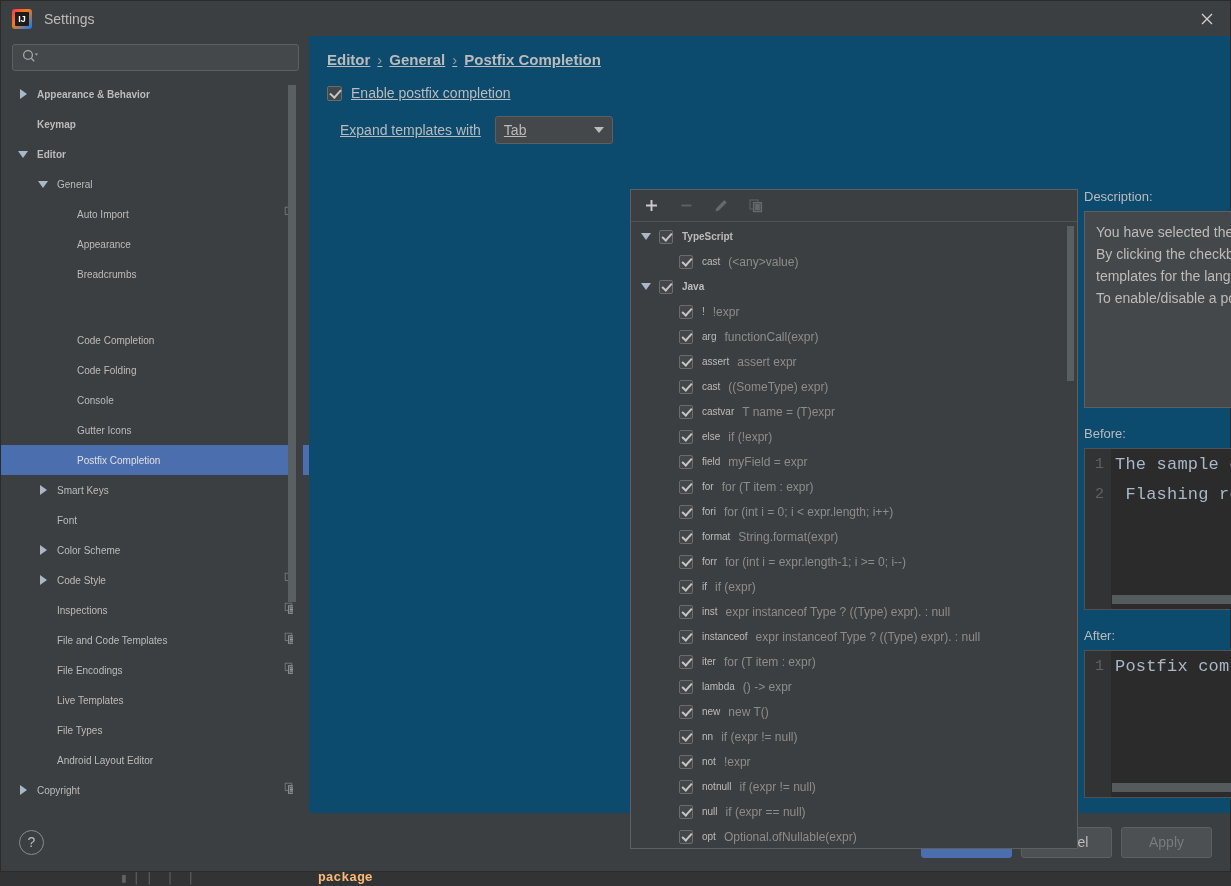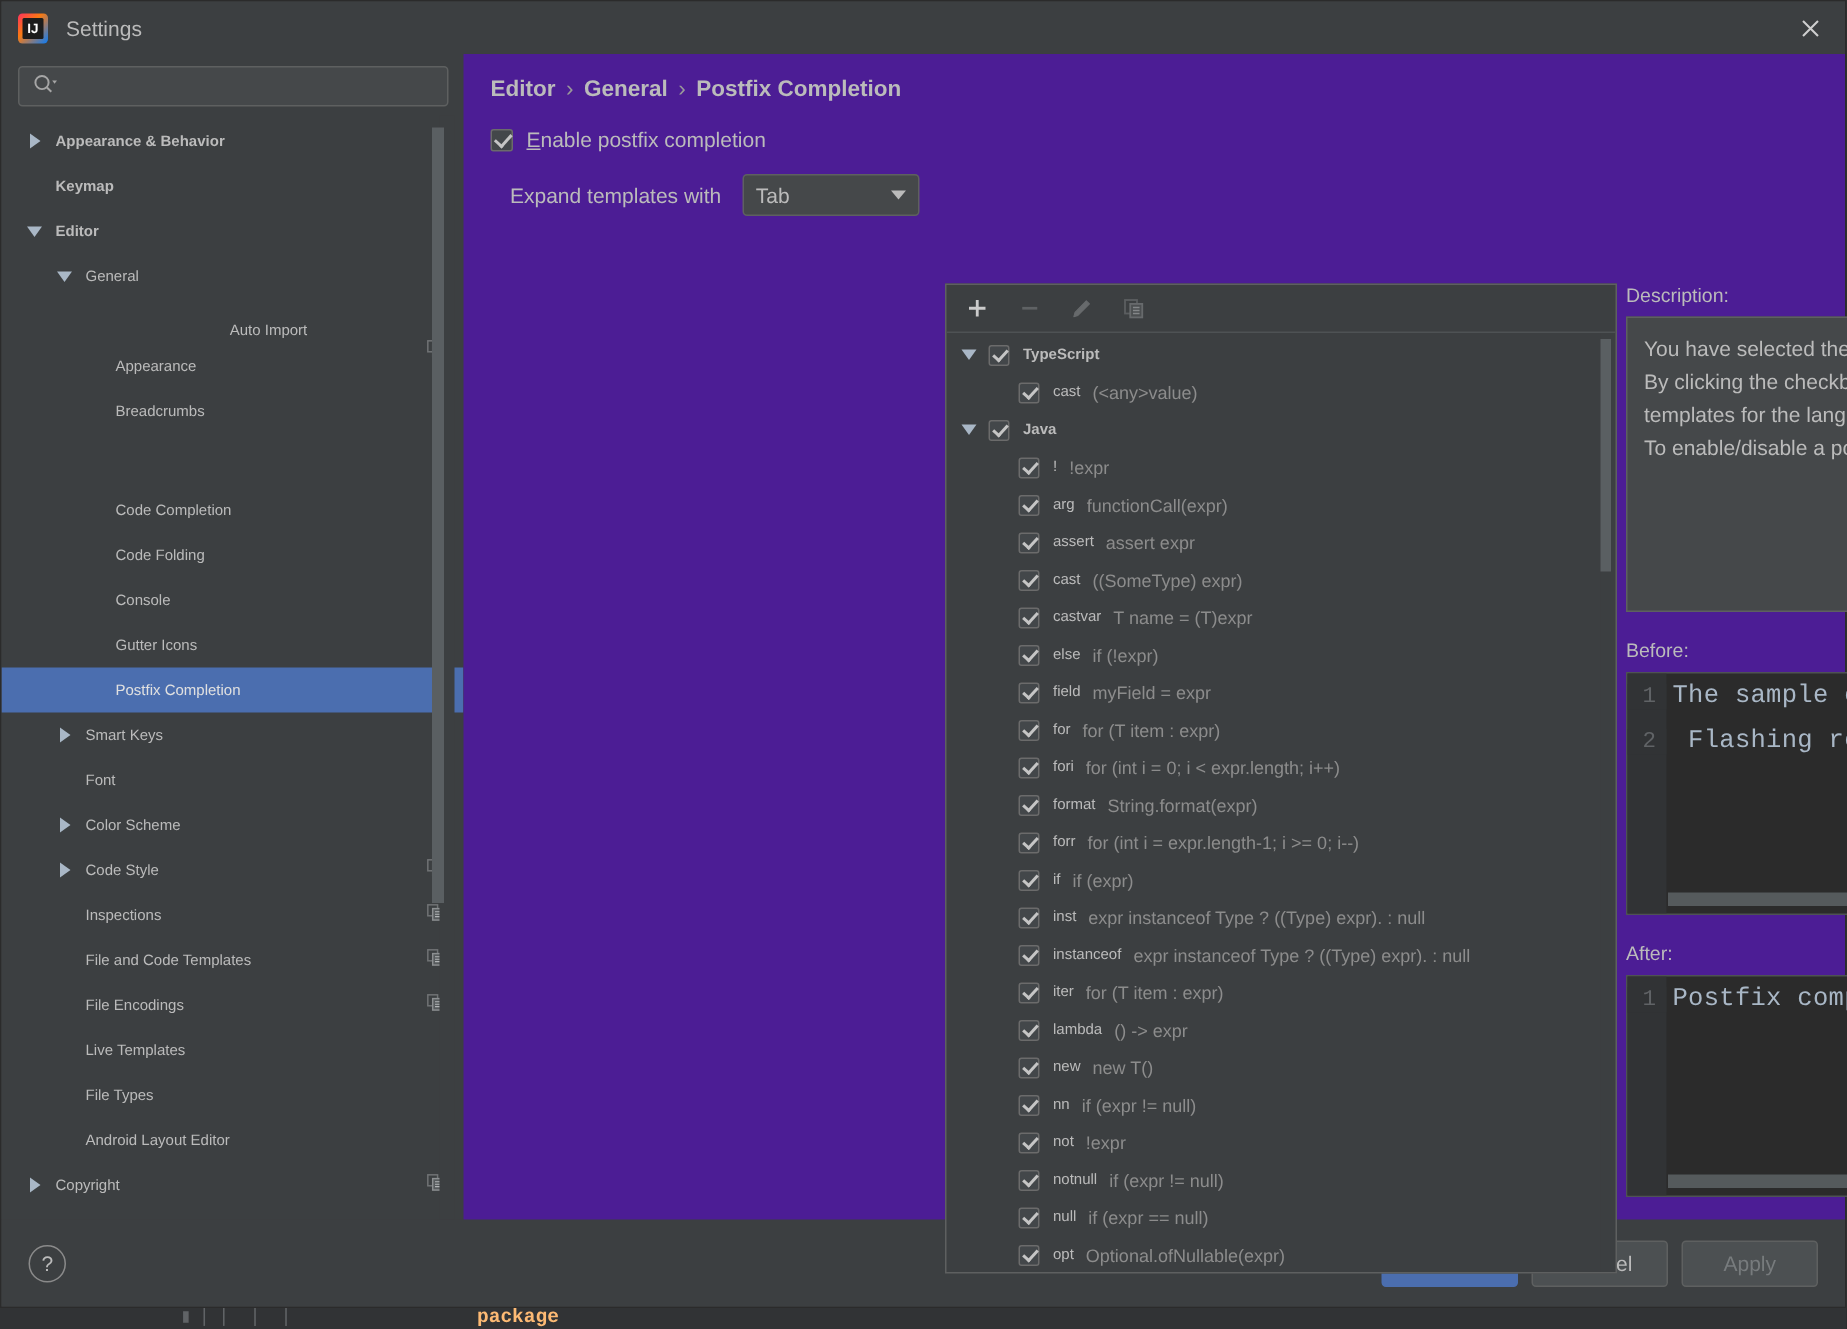"Editor › General › Postfix" #content { background: #4c1d95 -> #0c4a6e; text-decoration: none -> underline }
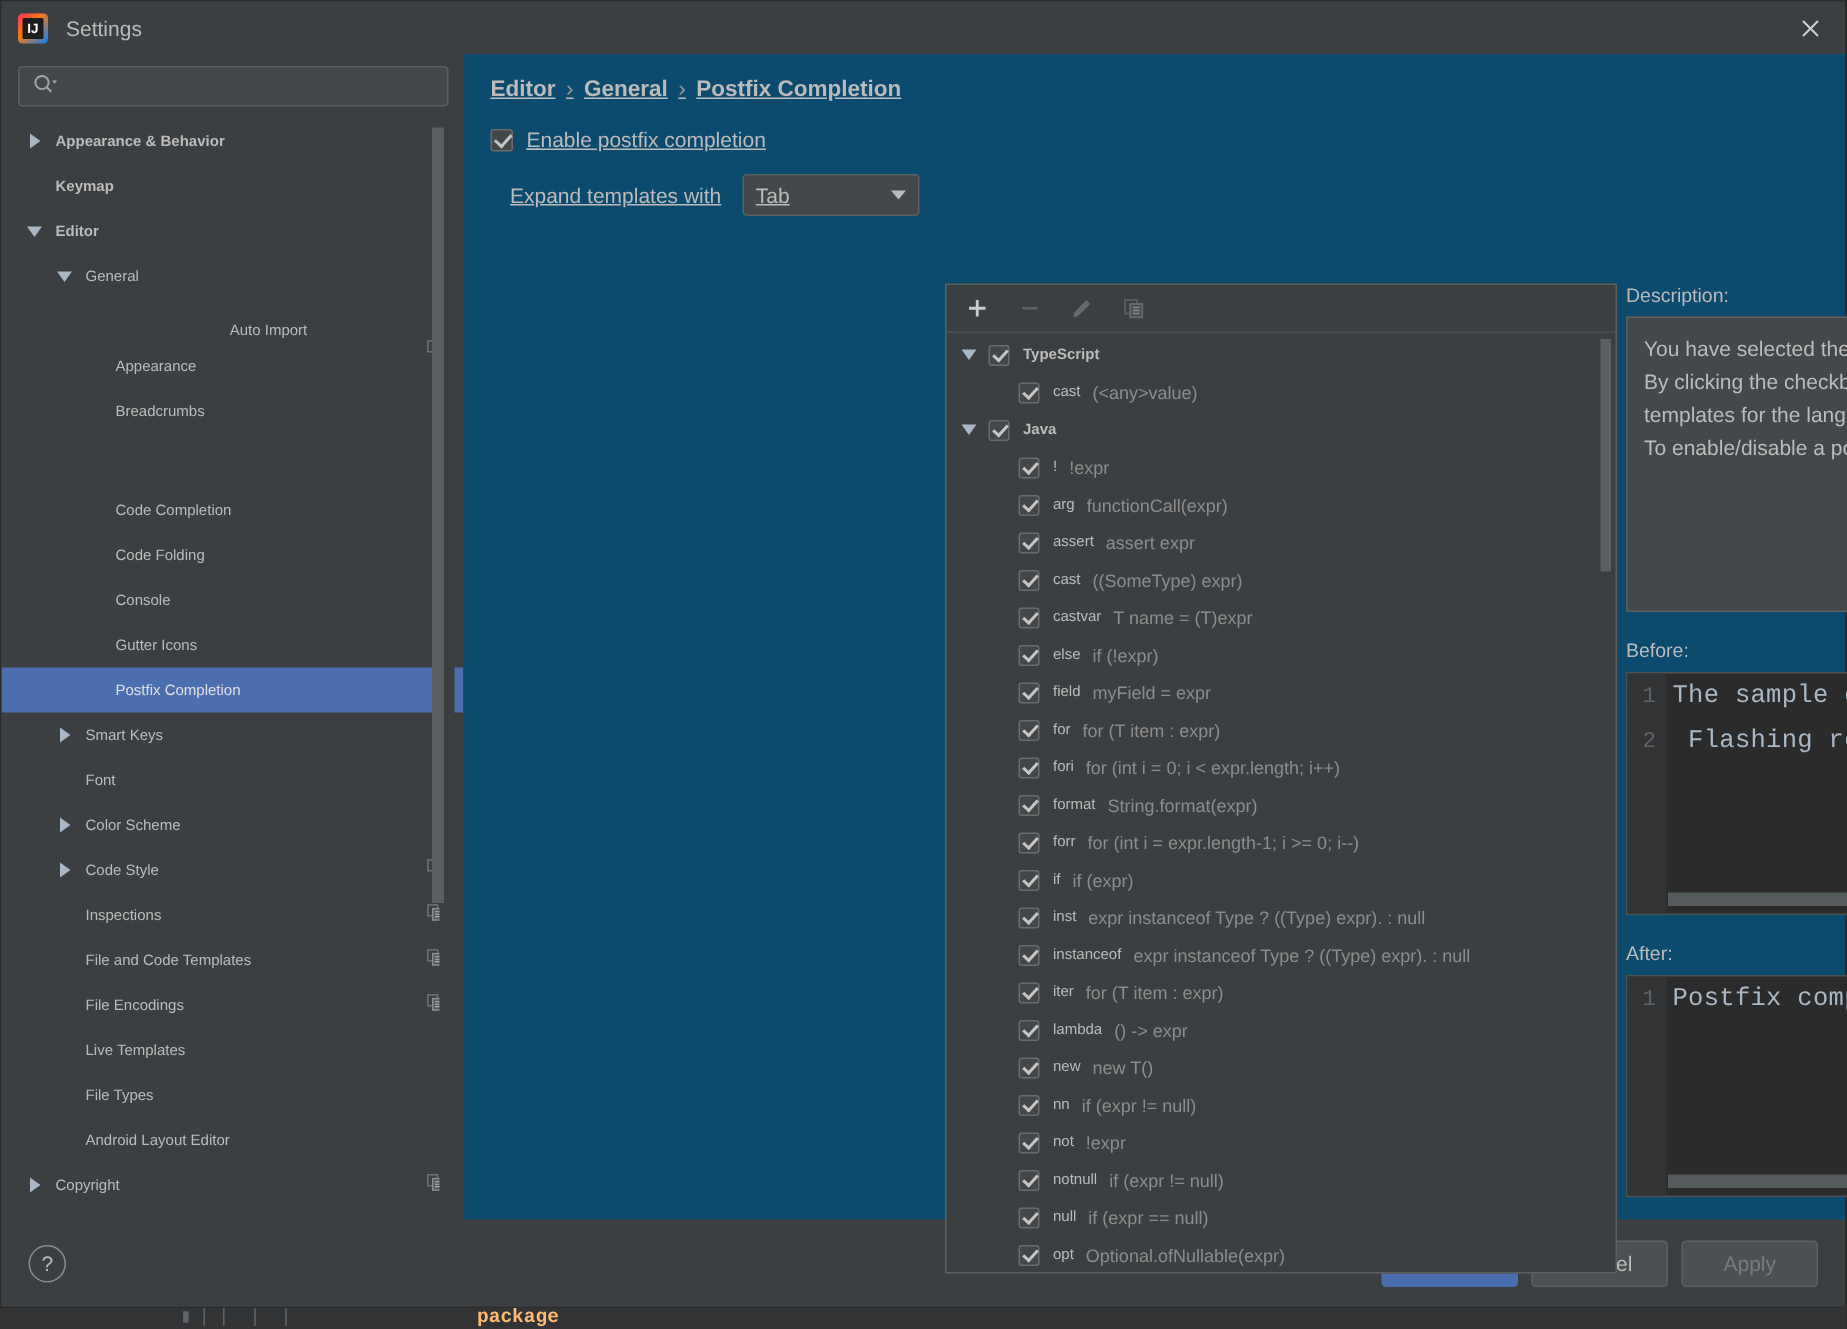"Auto Import" div.tree-row { flex-direction: column -> none }
